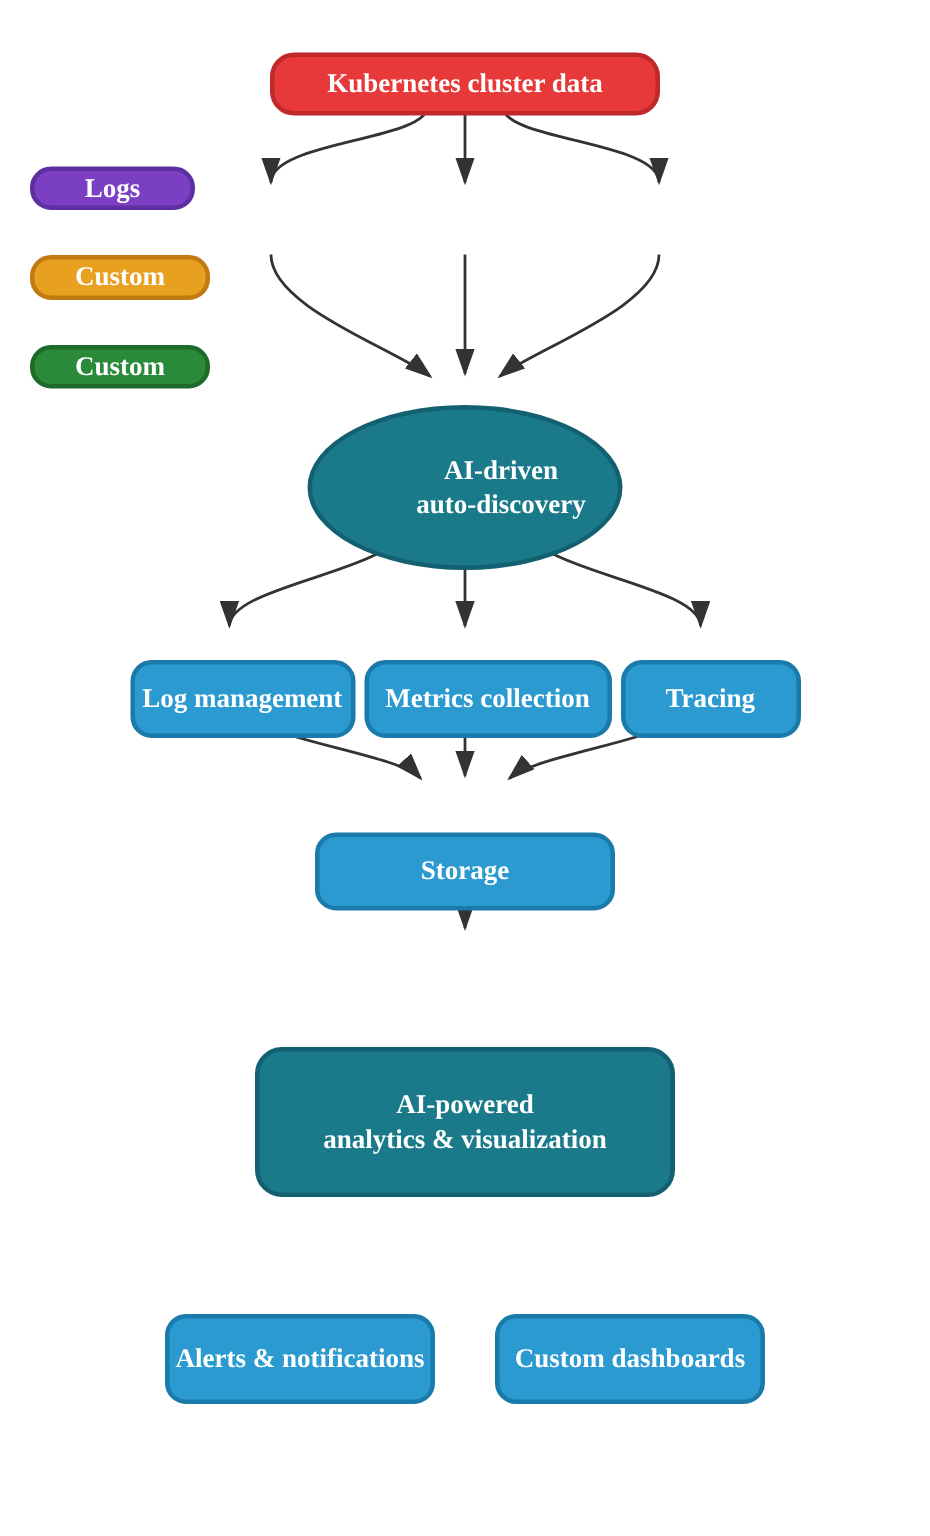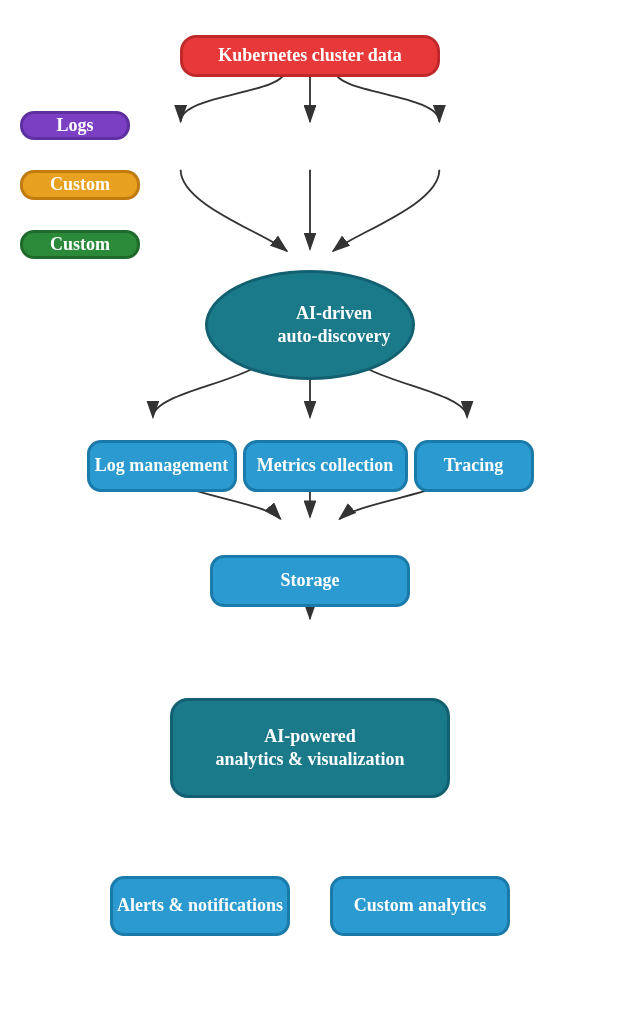"Custom analytics" span { text: analytics -> dashboards }
